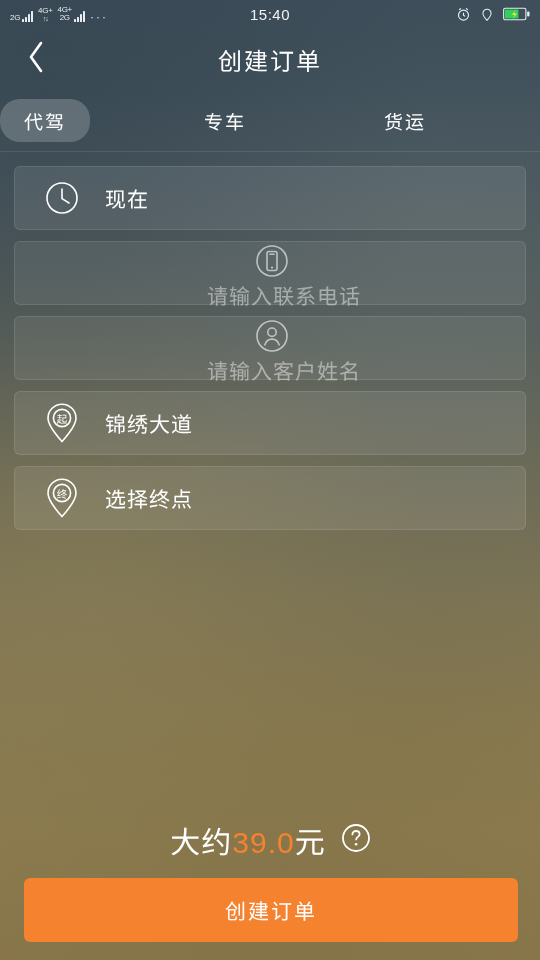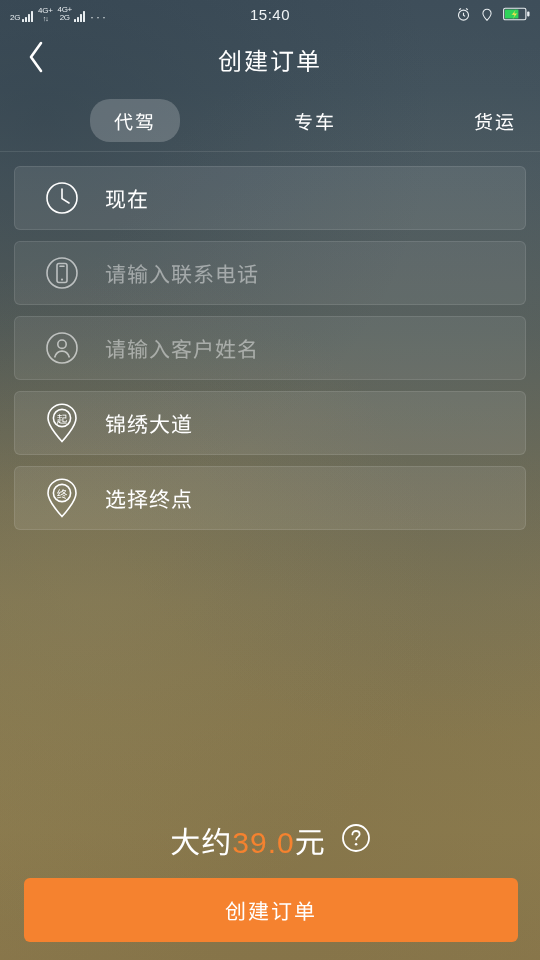"代驾" .tab { justify-content: flex-end -> flex-start }
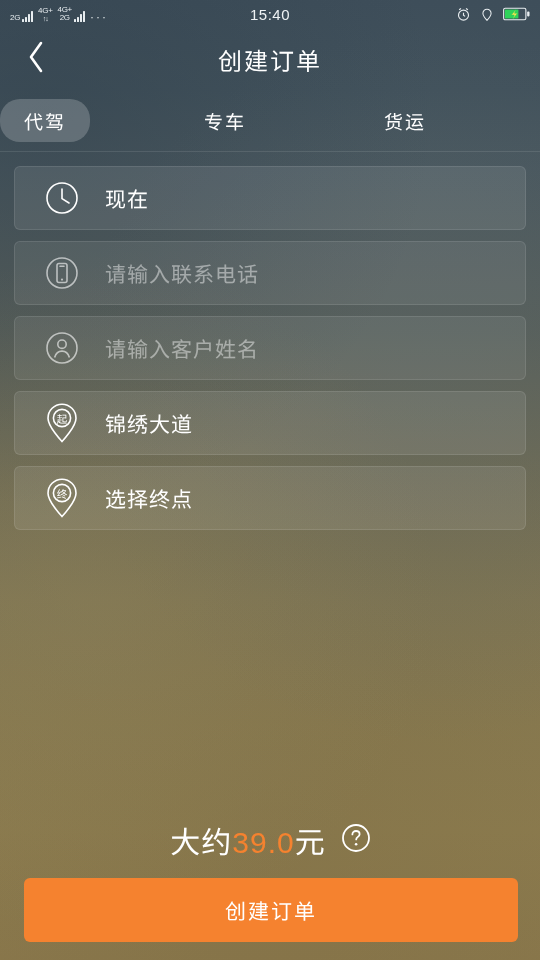"请输入联系电话" .row.dim { flex-direction: none -> column }
